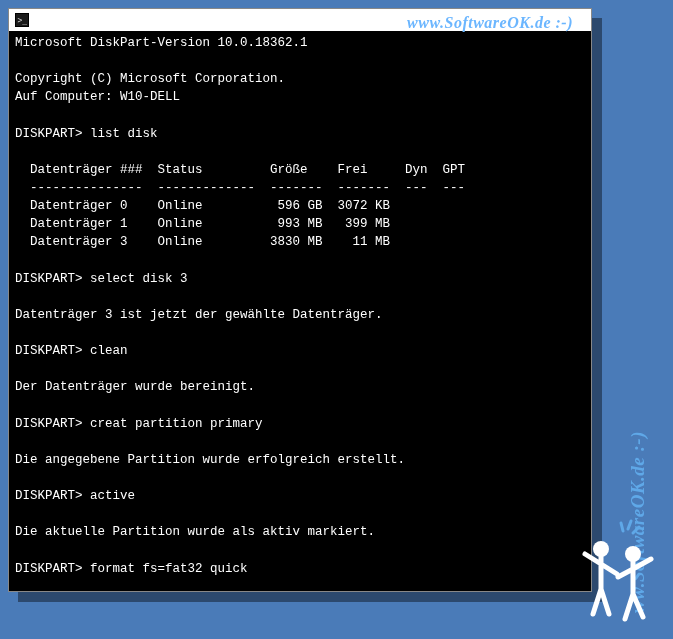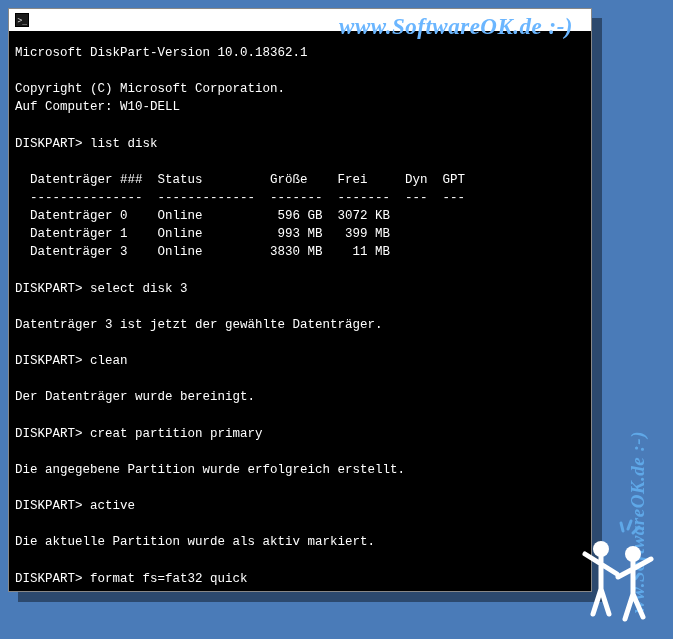"www.SoftwareOK.de :-)" .watermark-top { font-size: 23px -> 16px }
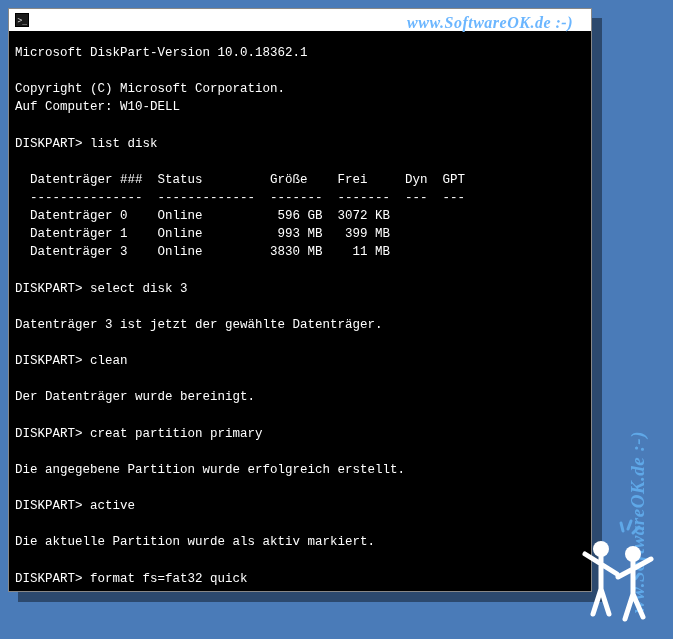"Microsoft DiskPart-Version 10.0.18362.1" .console-body { padding: 13px 6px -> 3px 6px }
